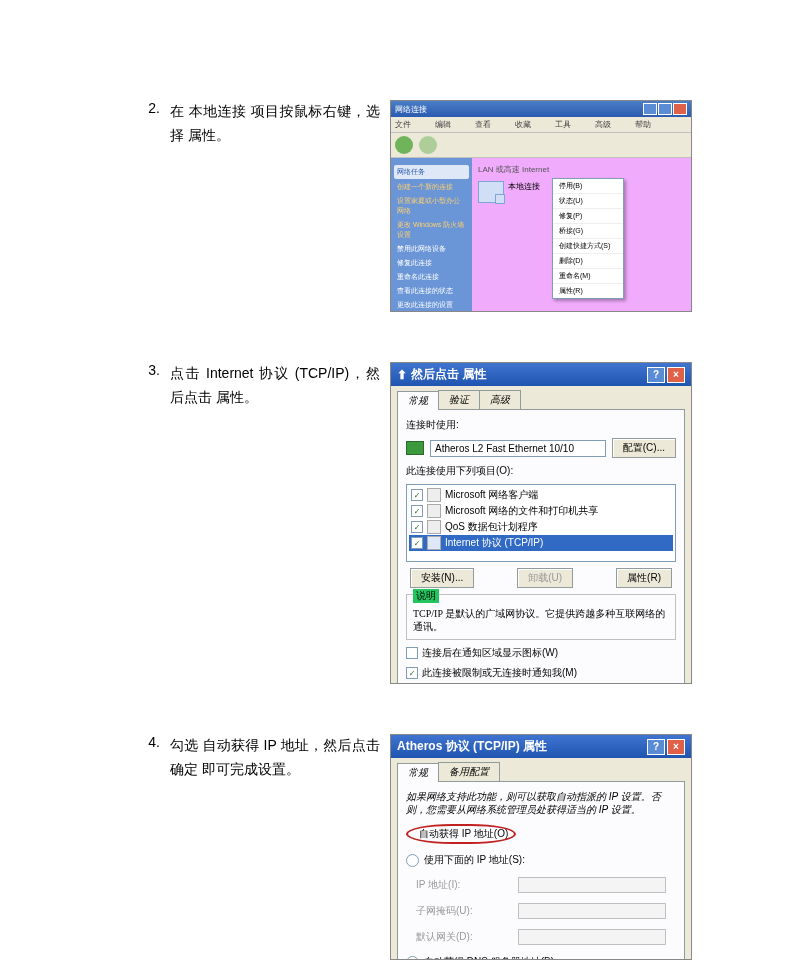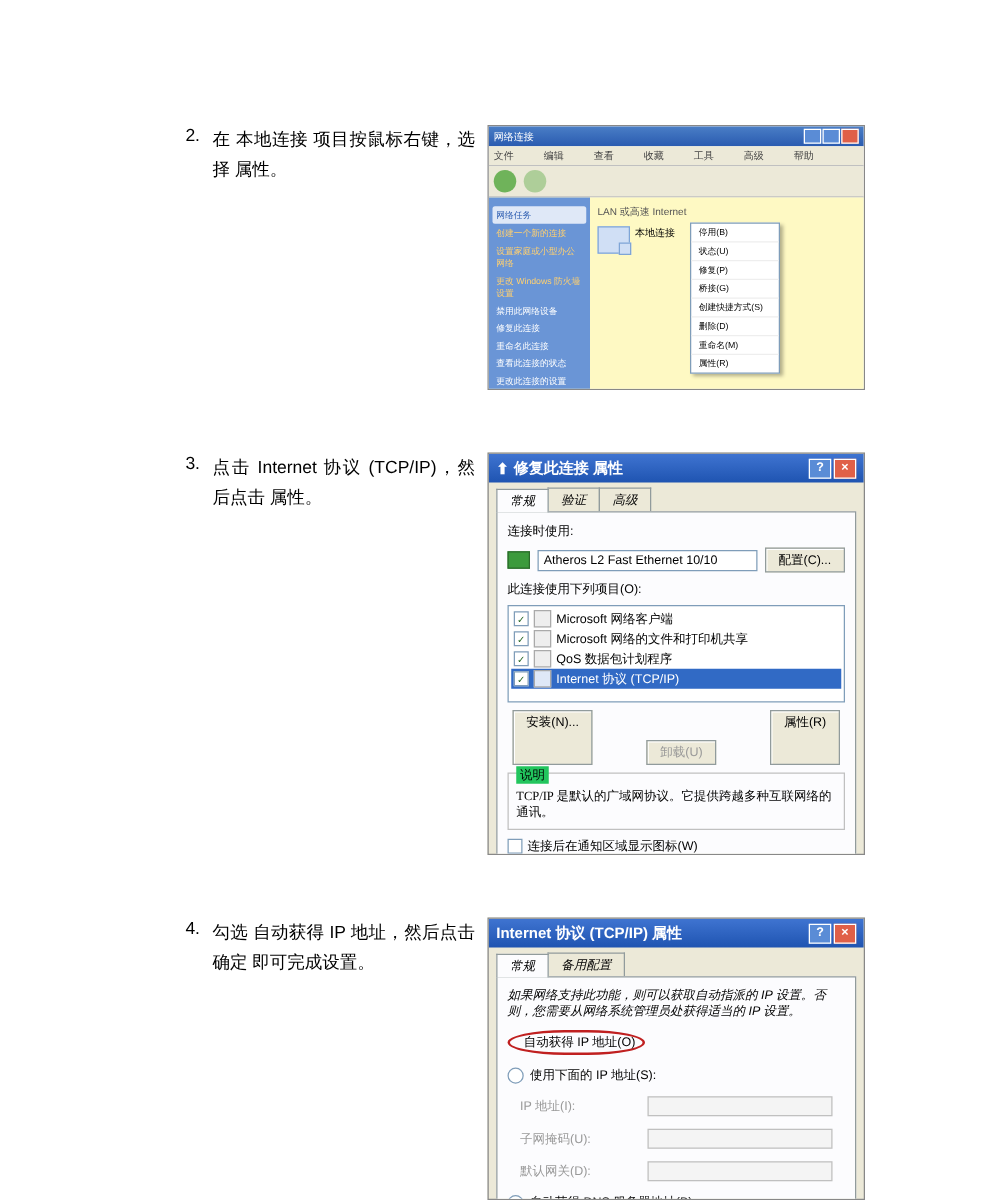"LAN 或高速 Internet" .s1-body { background: #fef9c3 -> #f0abfc }
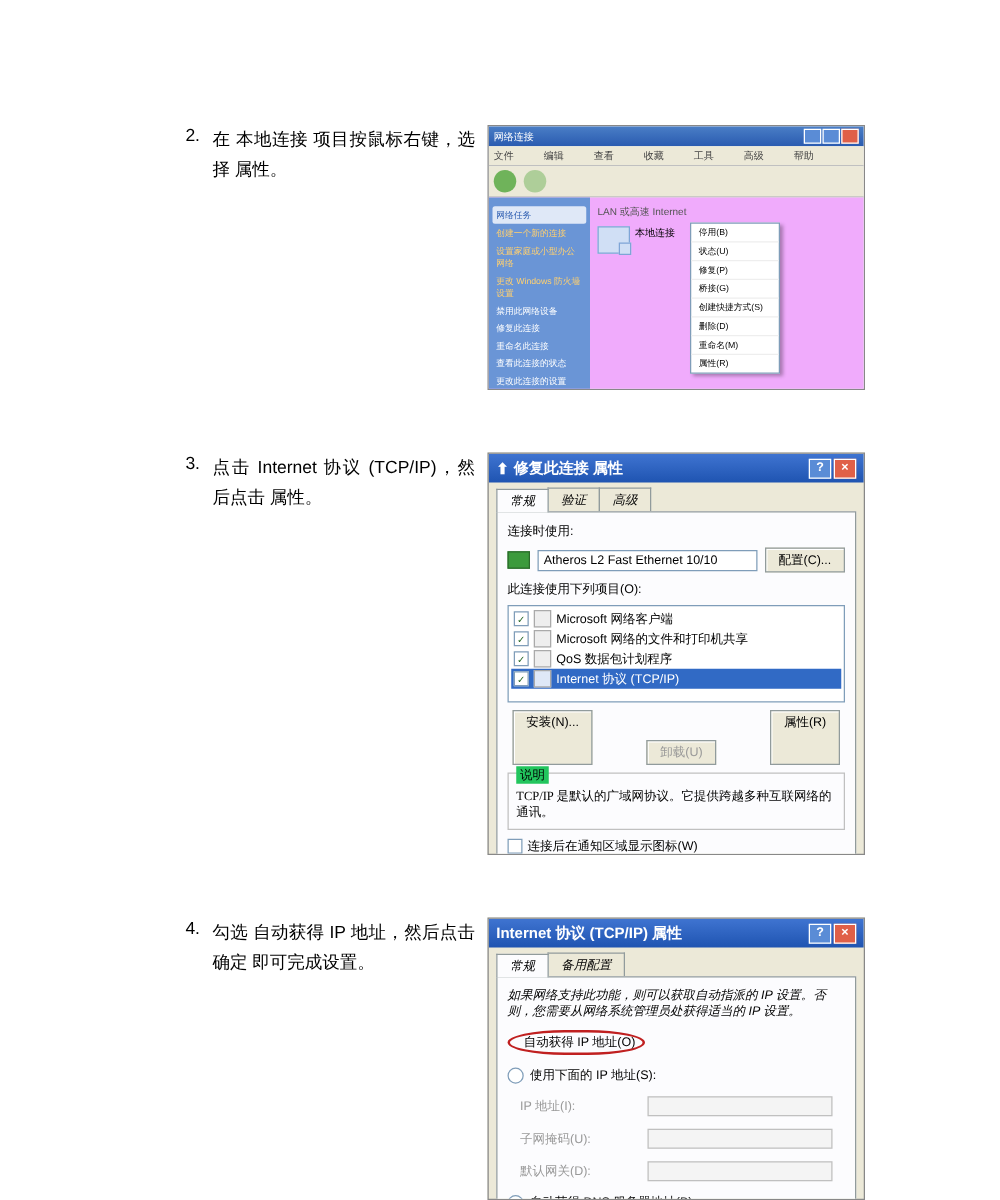"修复此连接 属性" span { text: 修复此连接 -> 然后点击 }
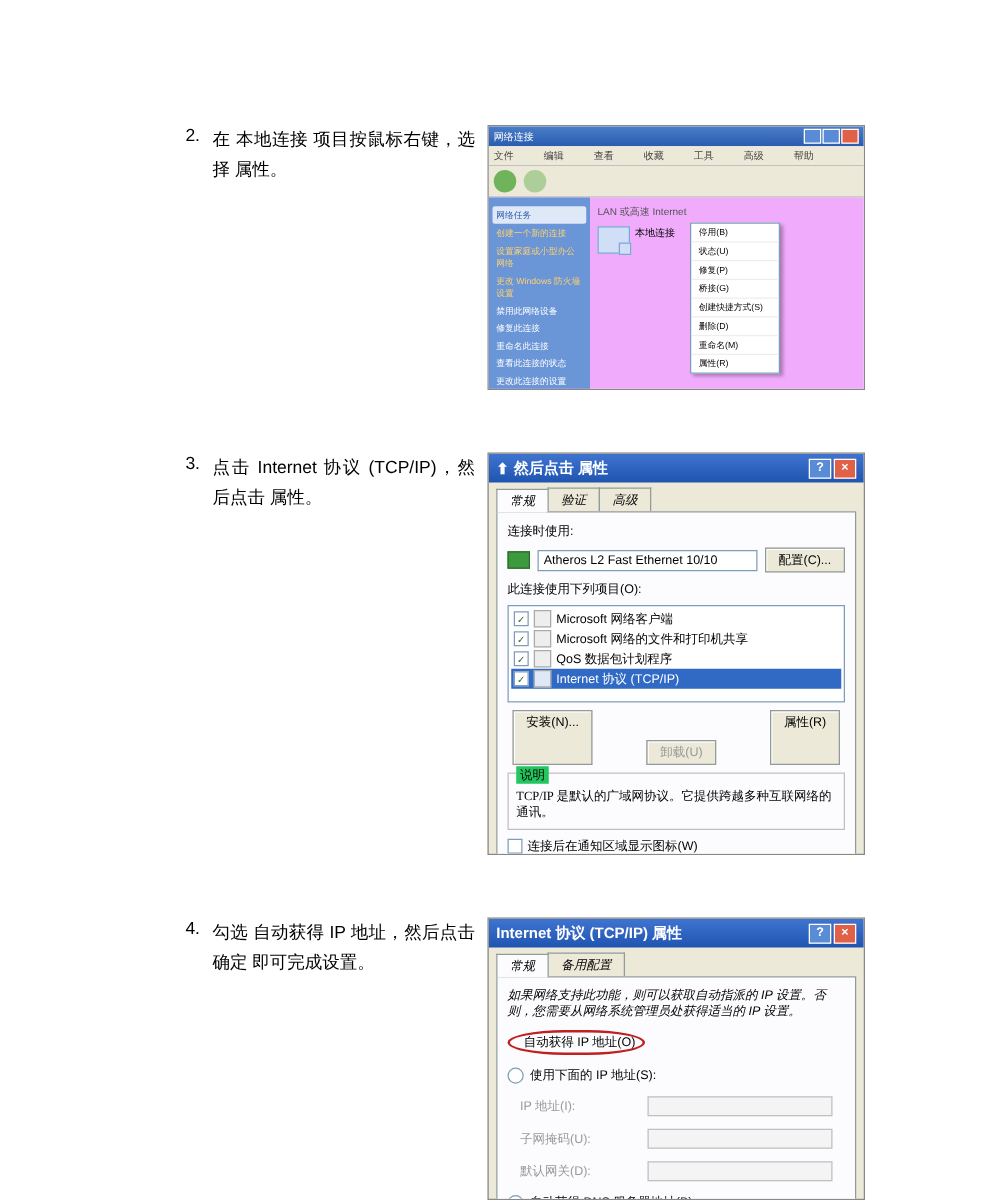"卸载(U)" .btn.disabled { margin-top: 24px -> none }
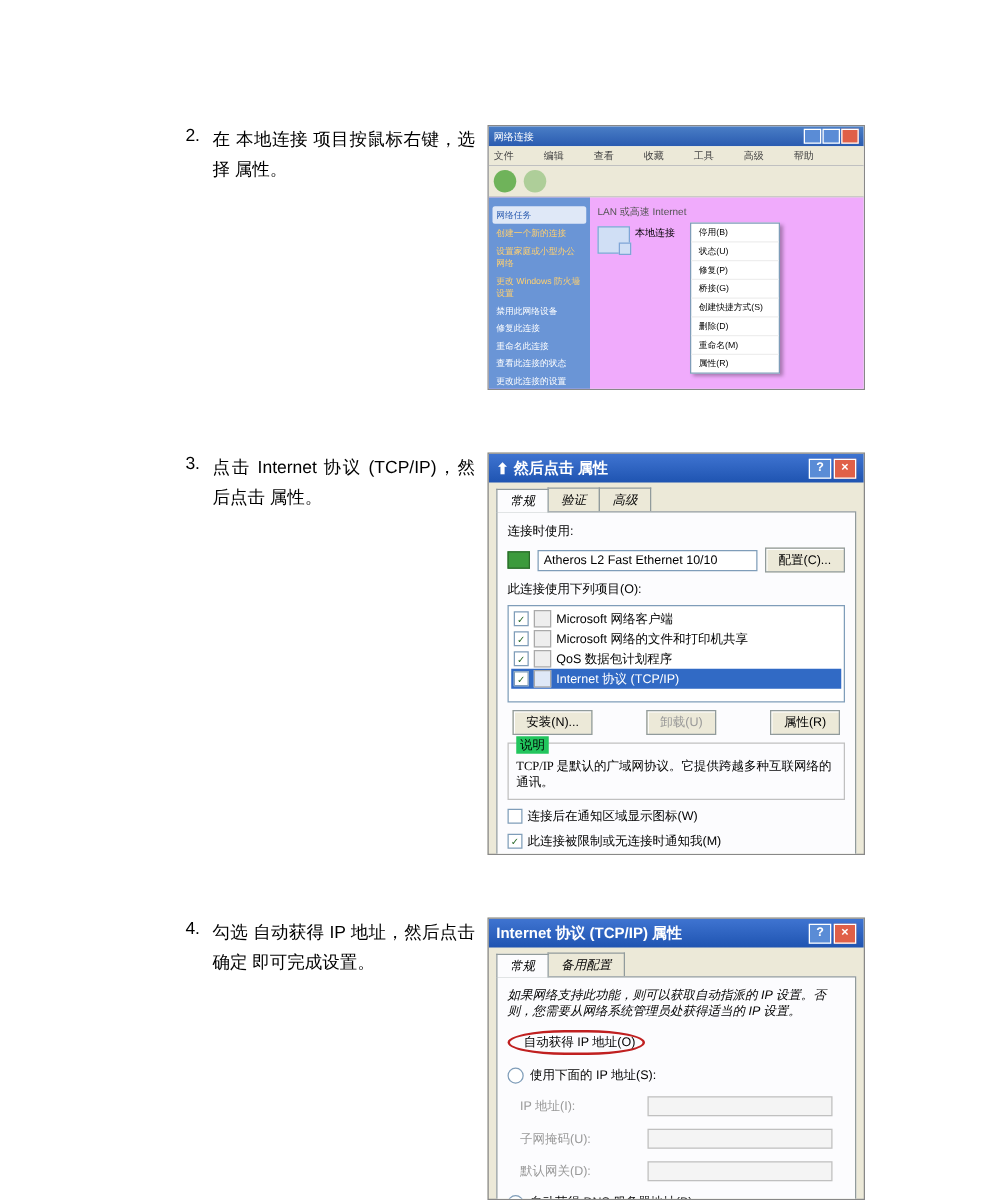"Internet 协议 (TCP/IP) 属性" span { text: Internet -> Atheros }
